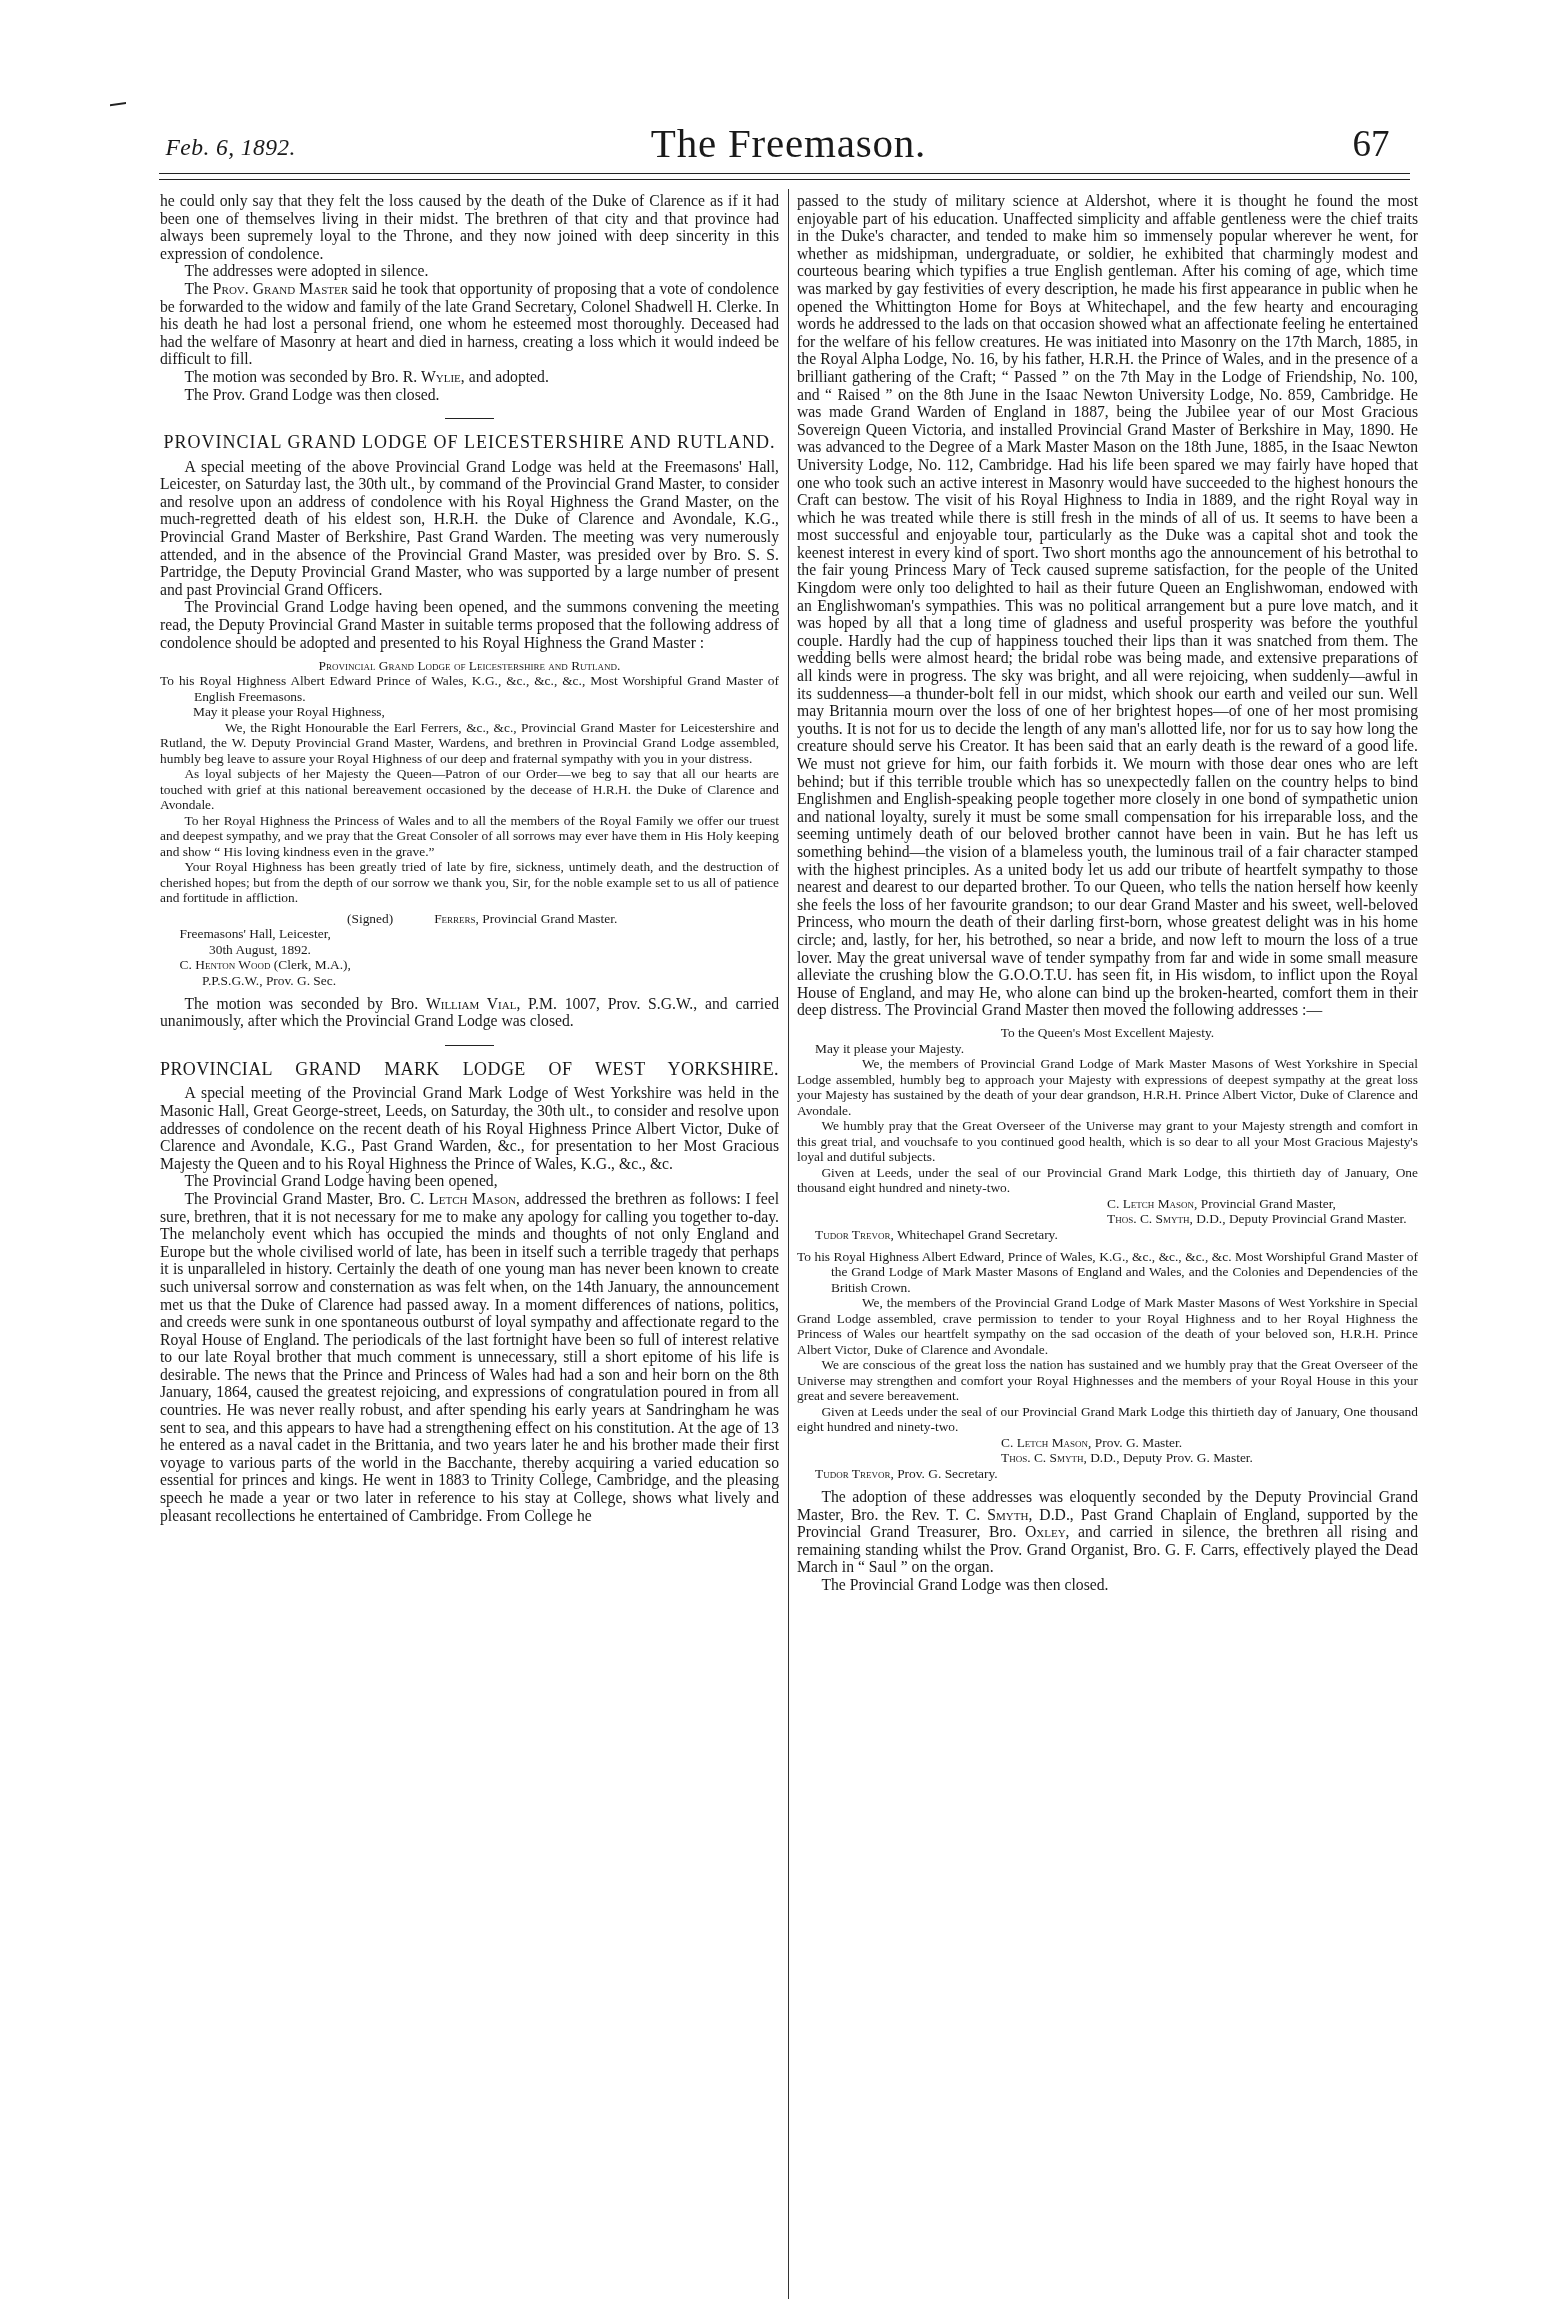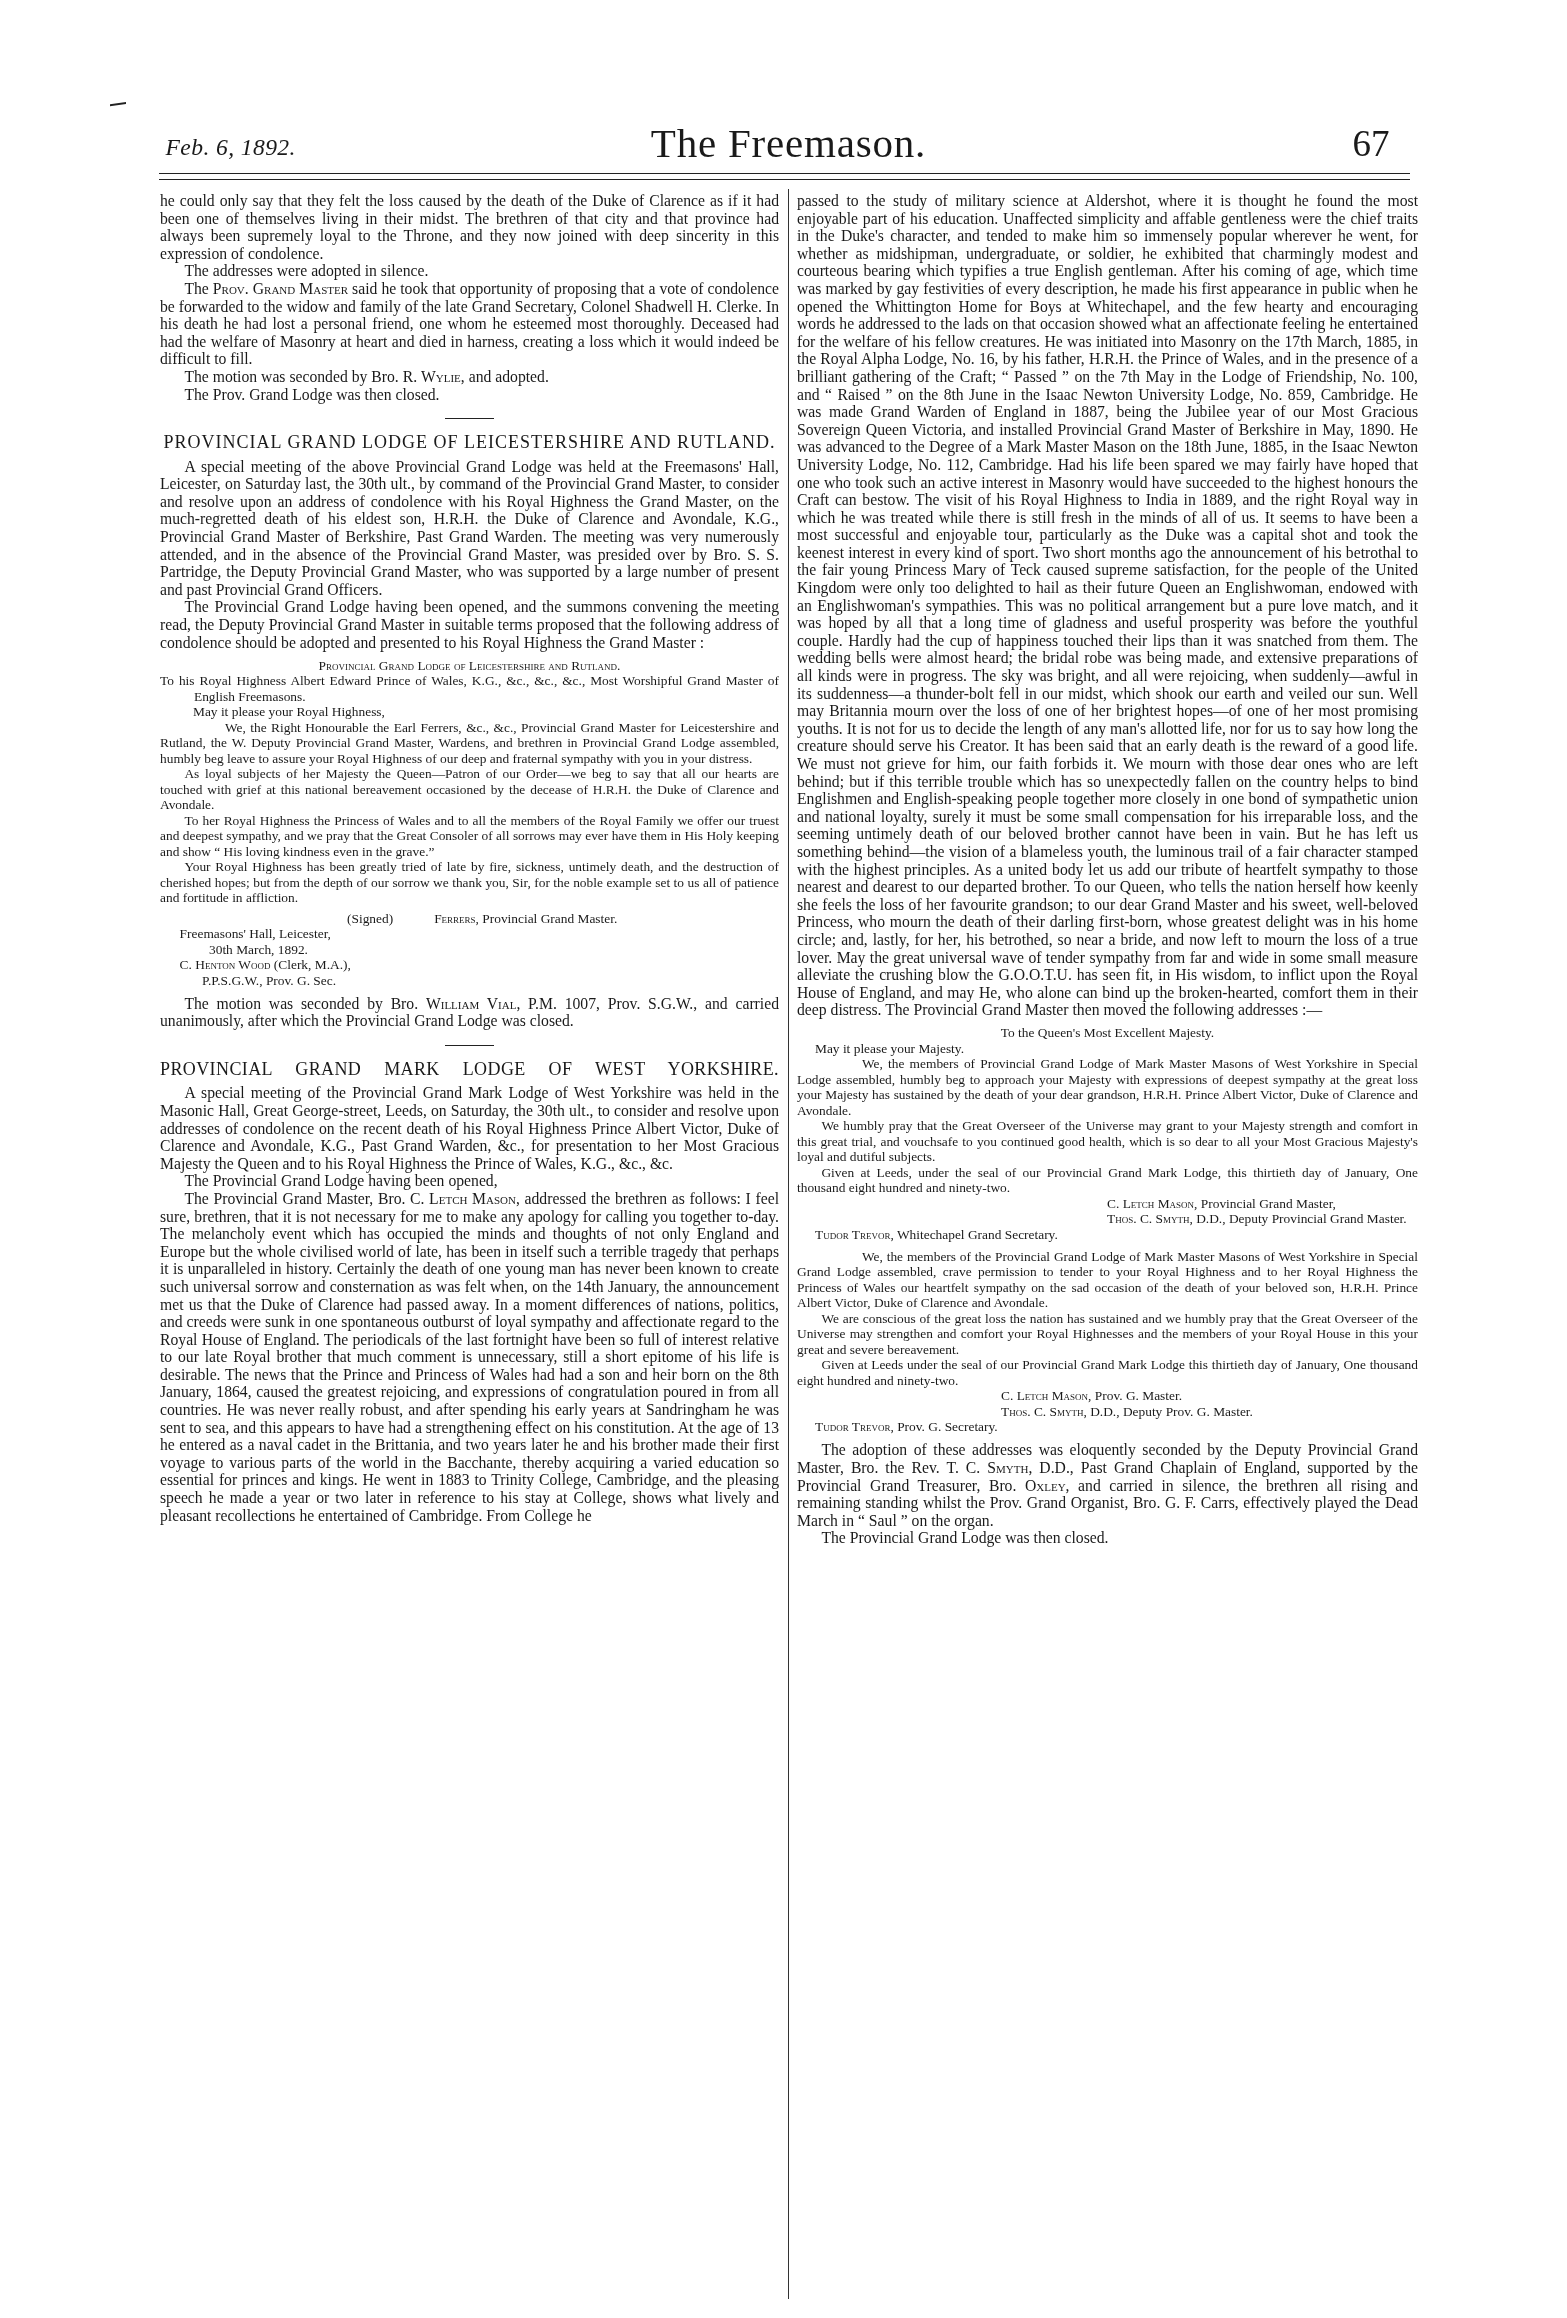"30th March, 1892." p { text: March -> August }
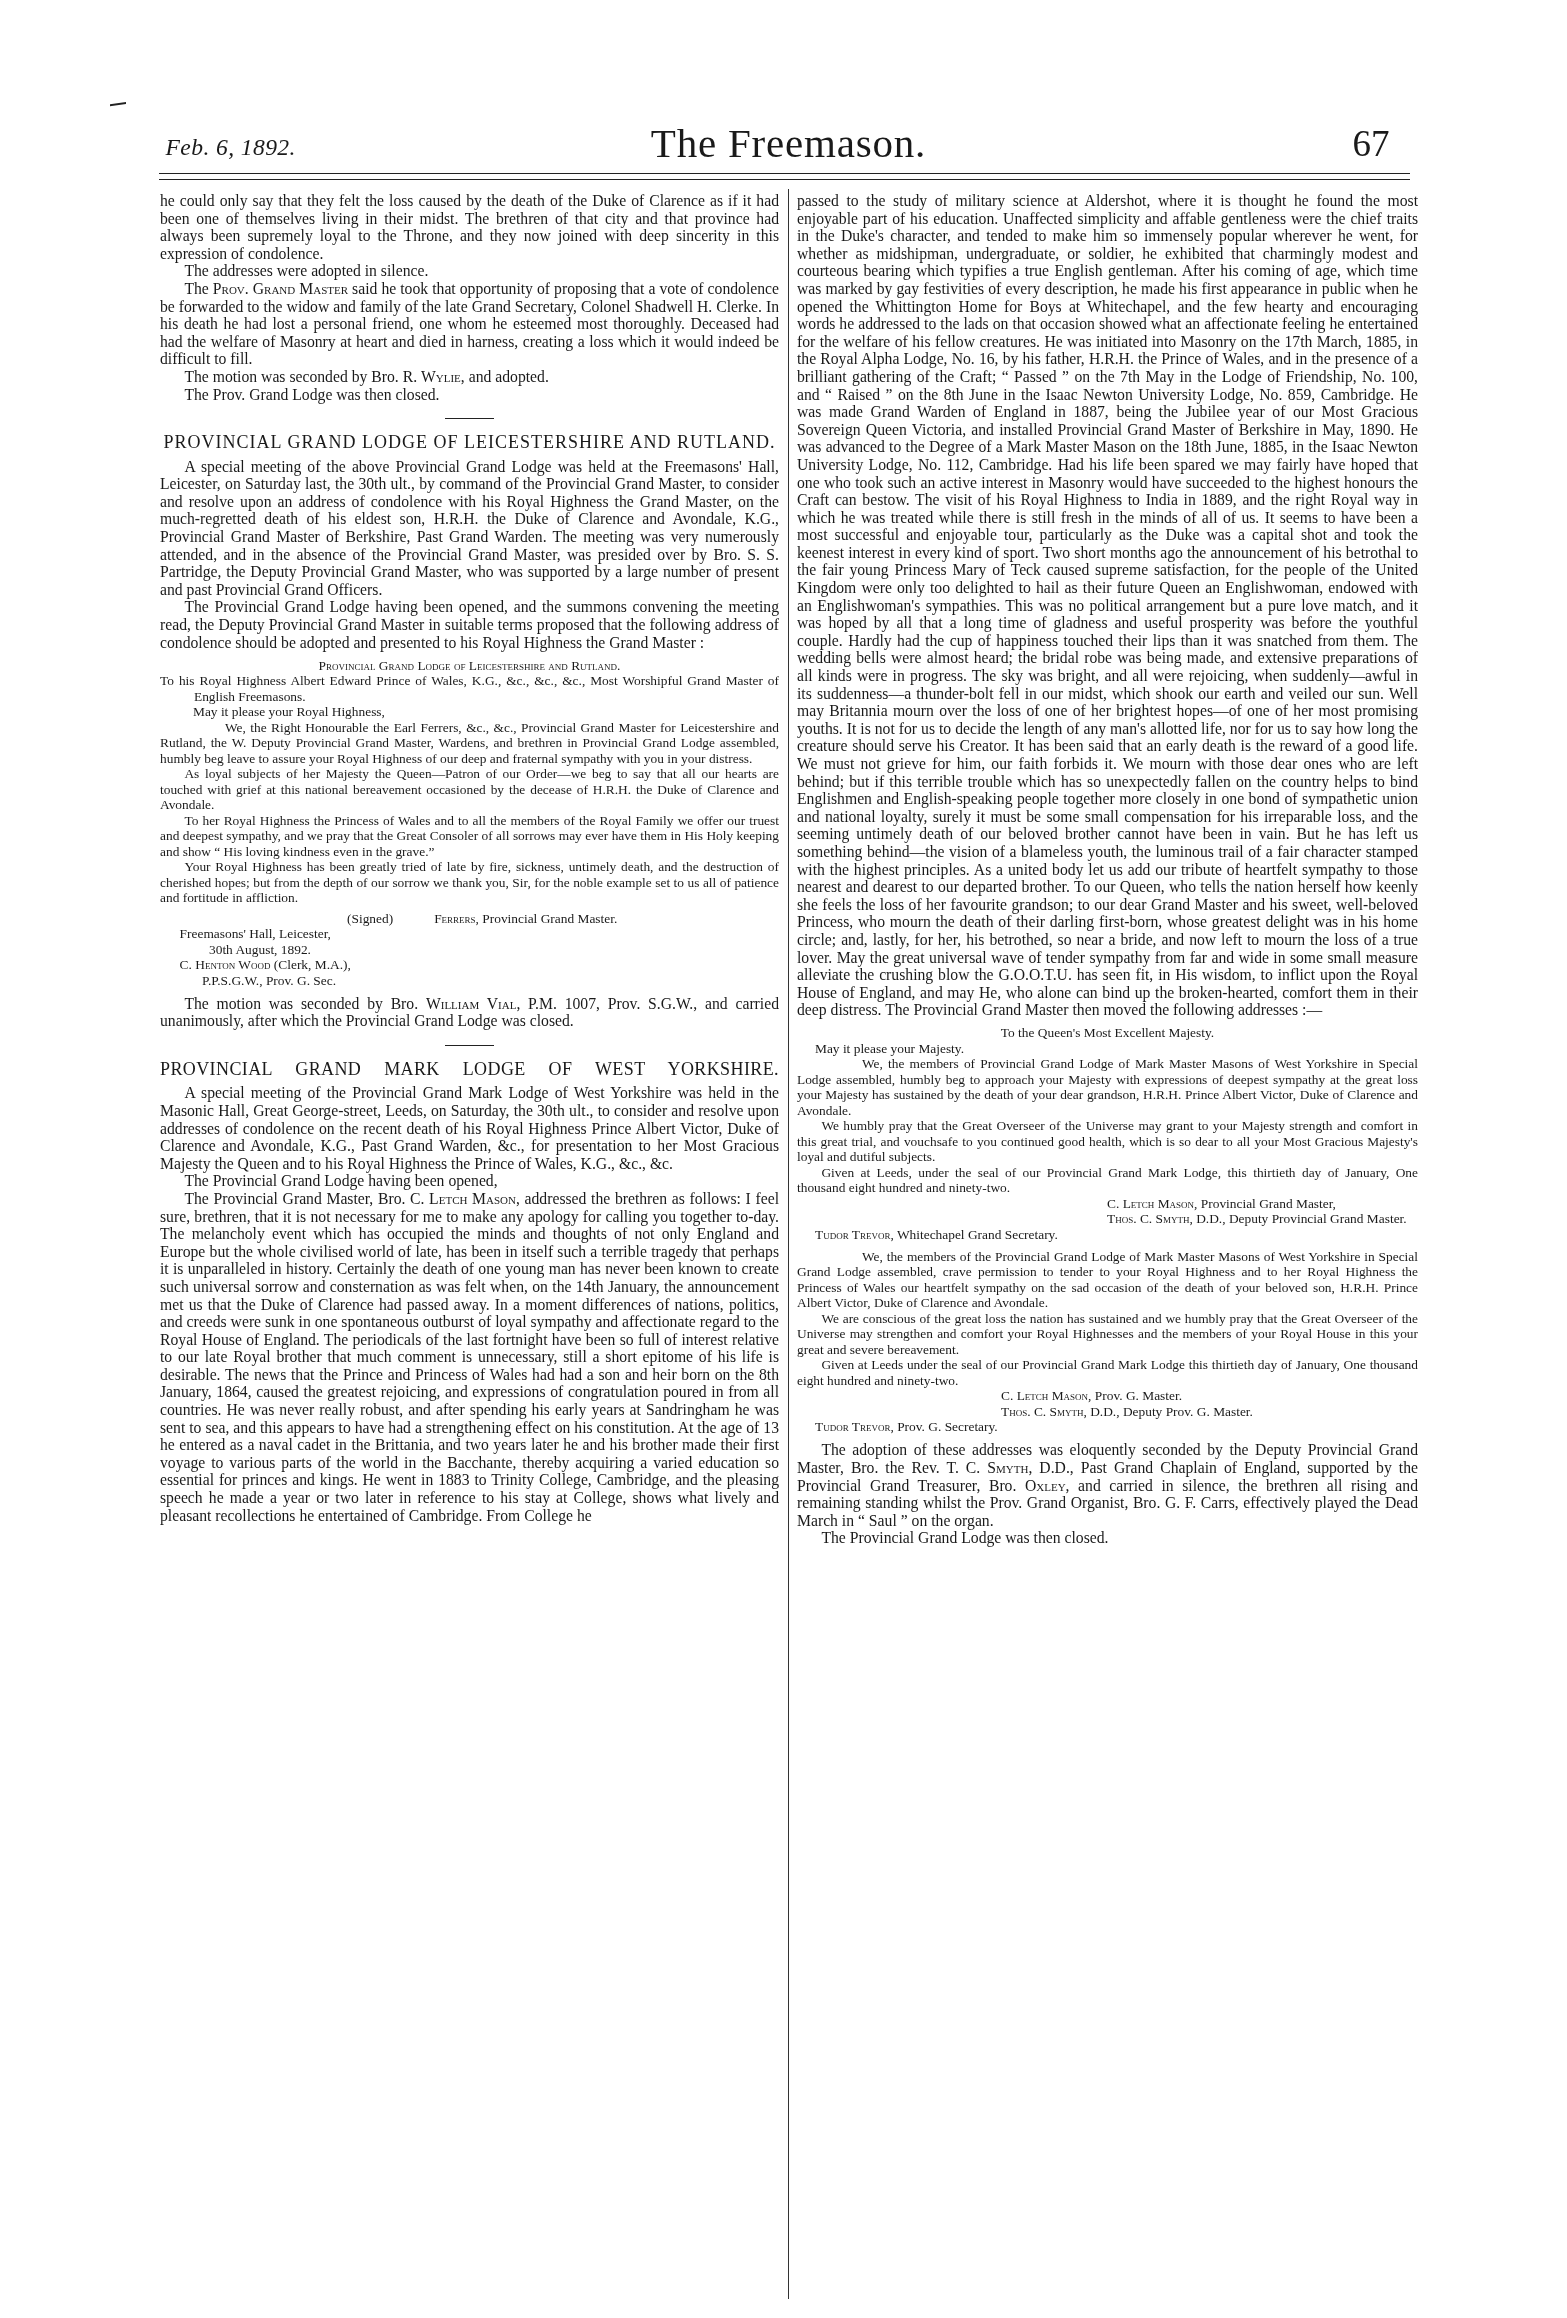"To his Royal Highness Albert Edward," p.hang { html: none -> <p>To his Royal Highness Albert Edward, Prince of Wales, K.G., &amp;c., &amp;c., &amp;c., &amp;c. Most Worshipful Grand Master of the Grand Lodge of Mark Master Masons of England and Wales, and the Colonies and Dependencies of the British Crown.</p> }
